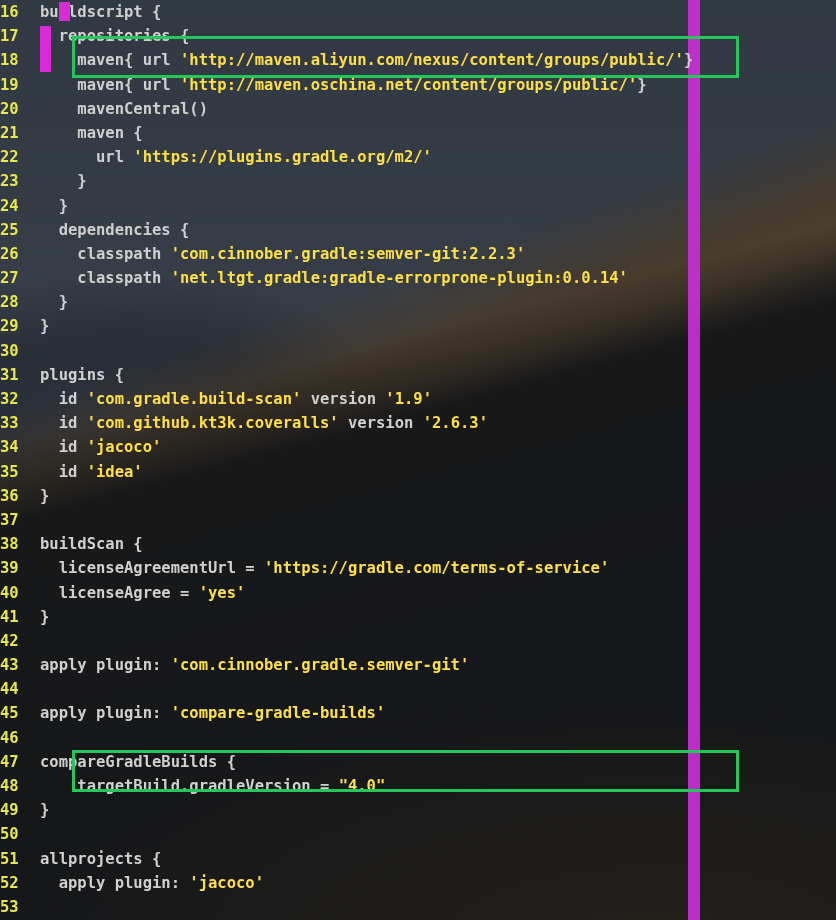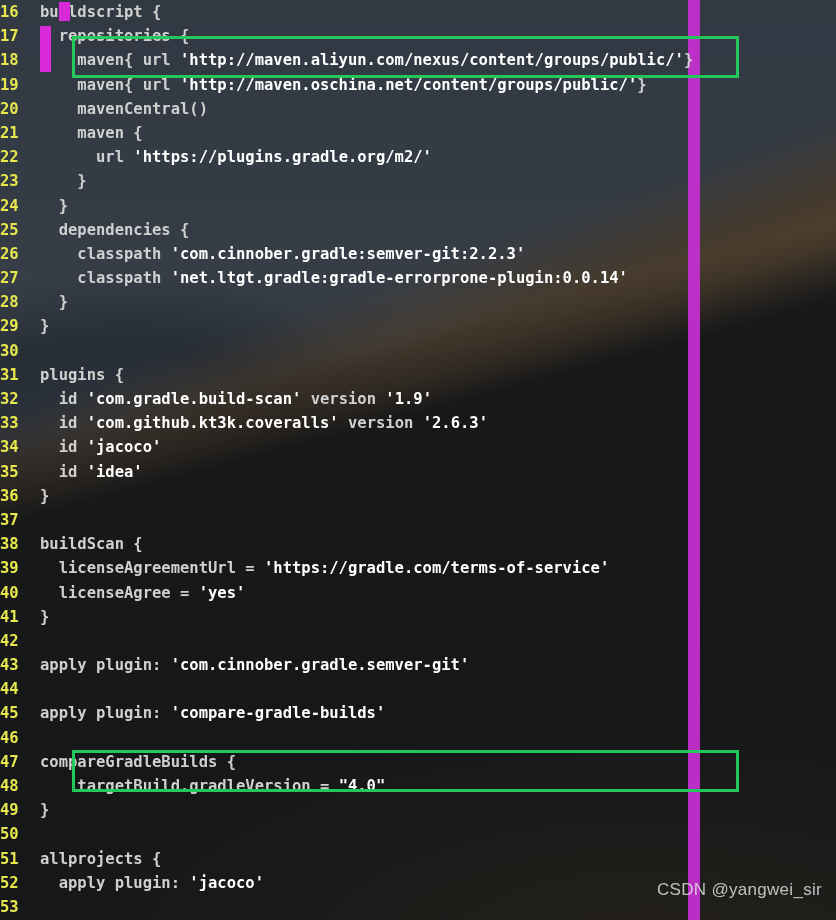"'http://maven.aliyun.com/nexus/content/g" .str { color: #ffffff -> #fde047 }
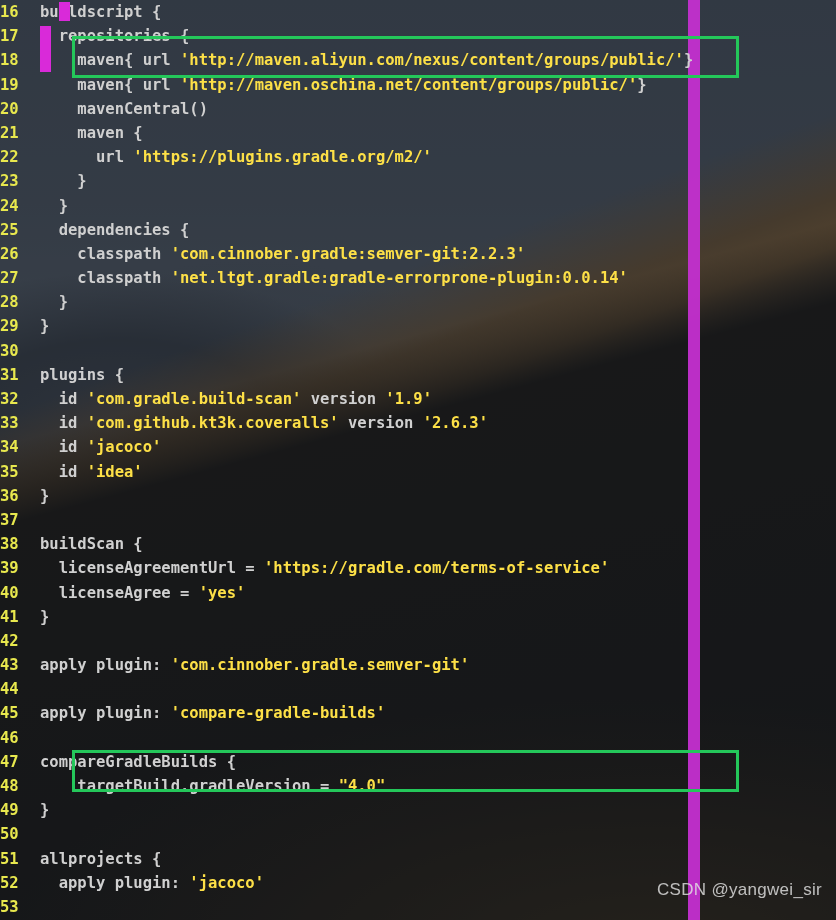"CSDN @yangwei_sir" div { html: <div>CSDN @yangwei_sir</div> -> none }
